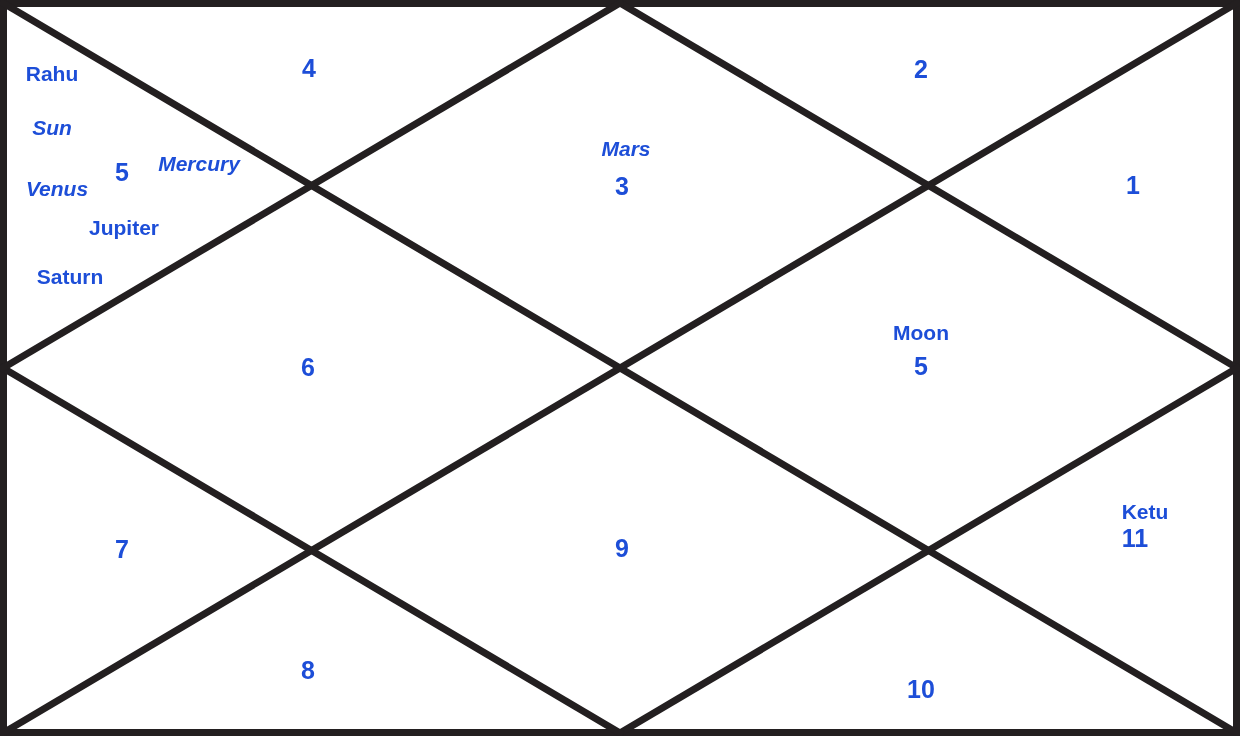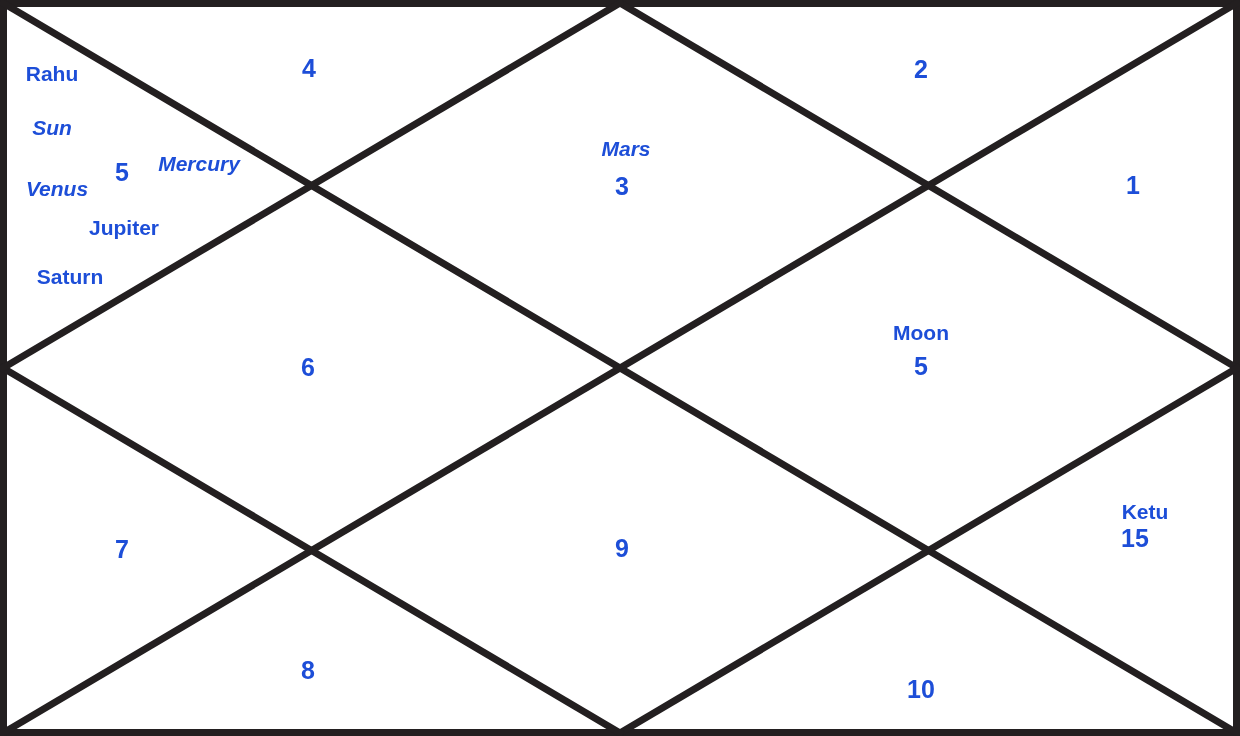"15" div.chart-text { text: 15 -> 11 }
